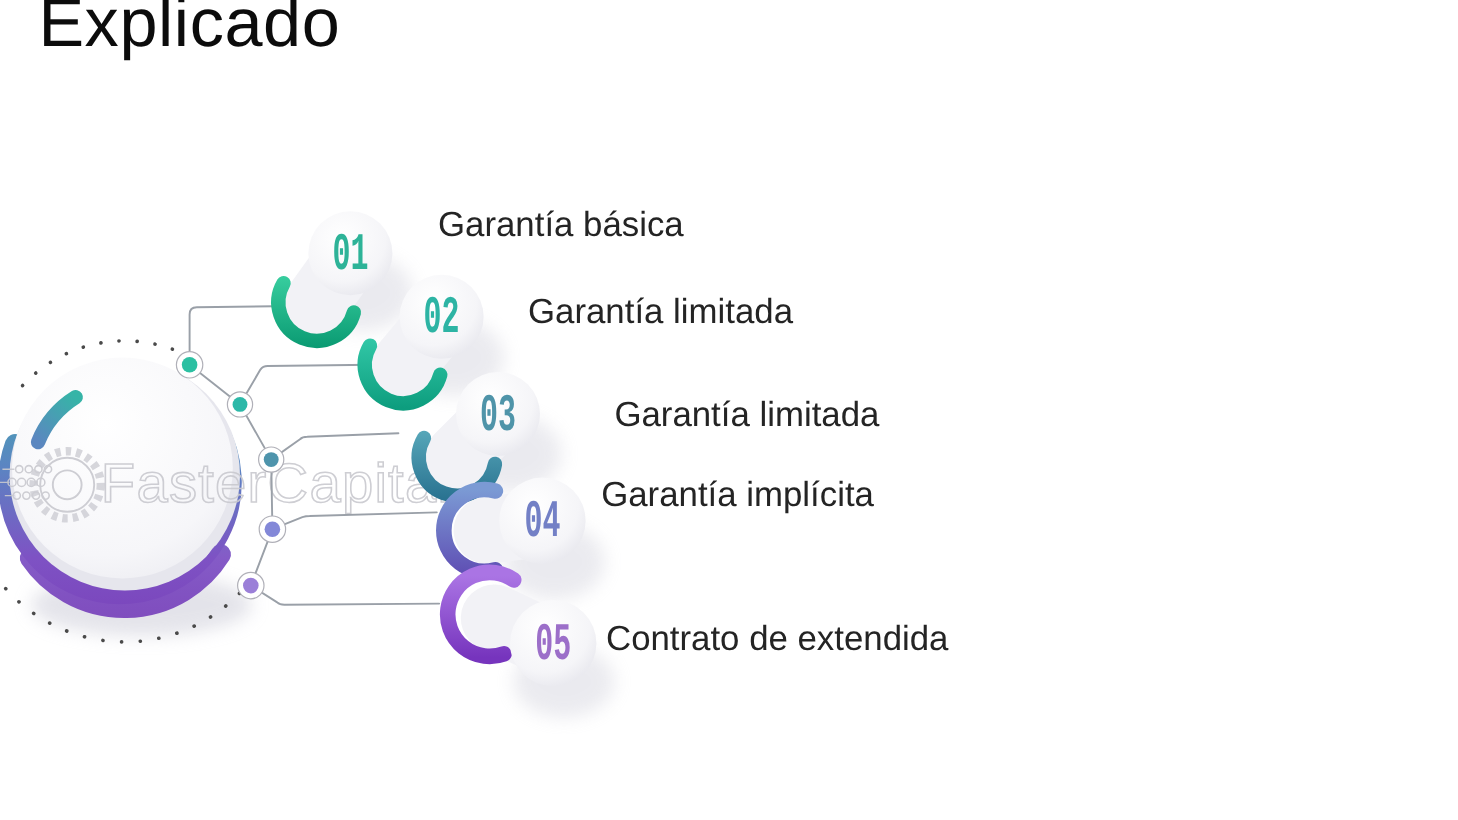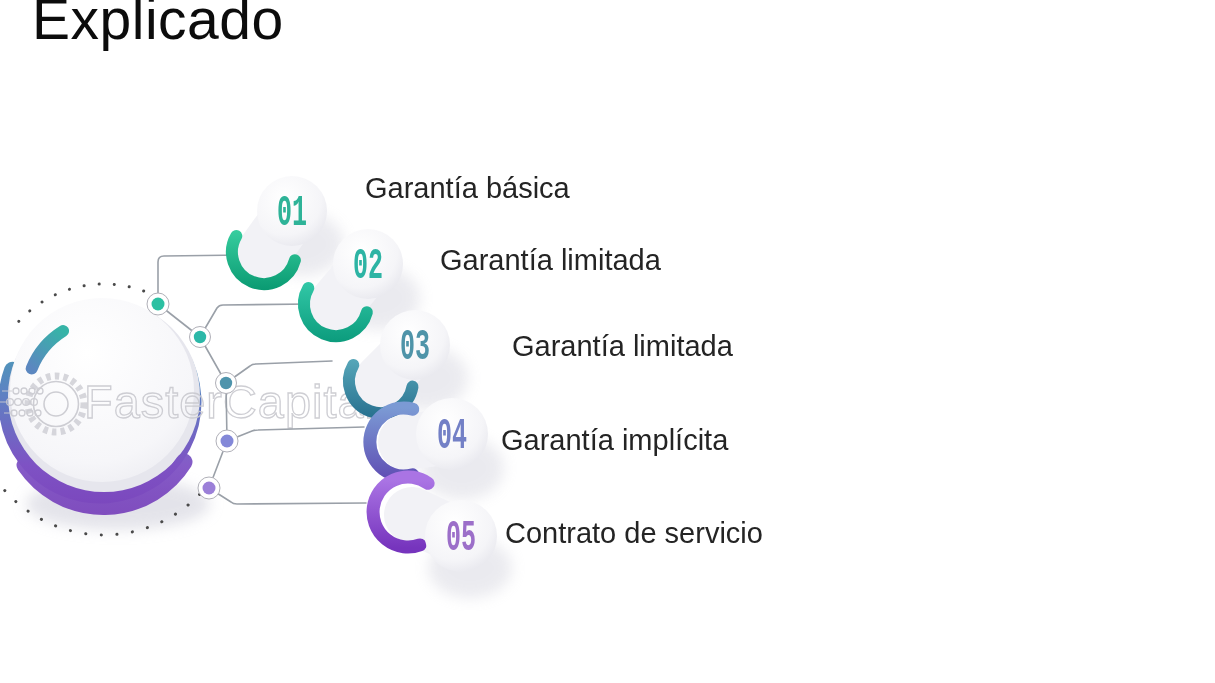"Garantía implícita" .lbl-4 { top: 422px -> 395px }
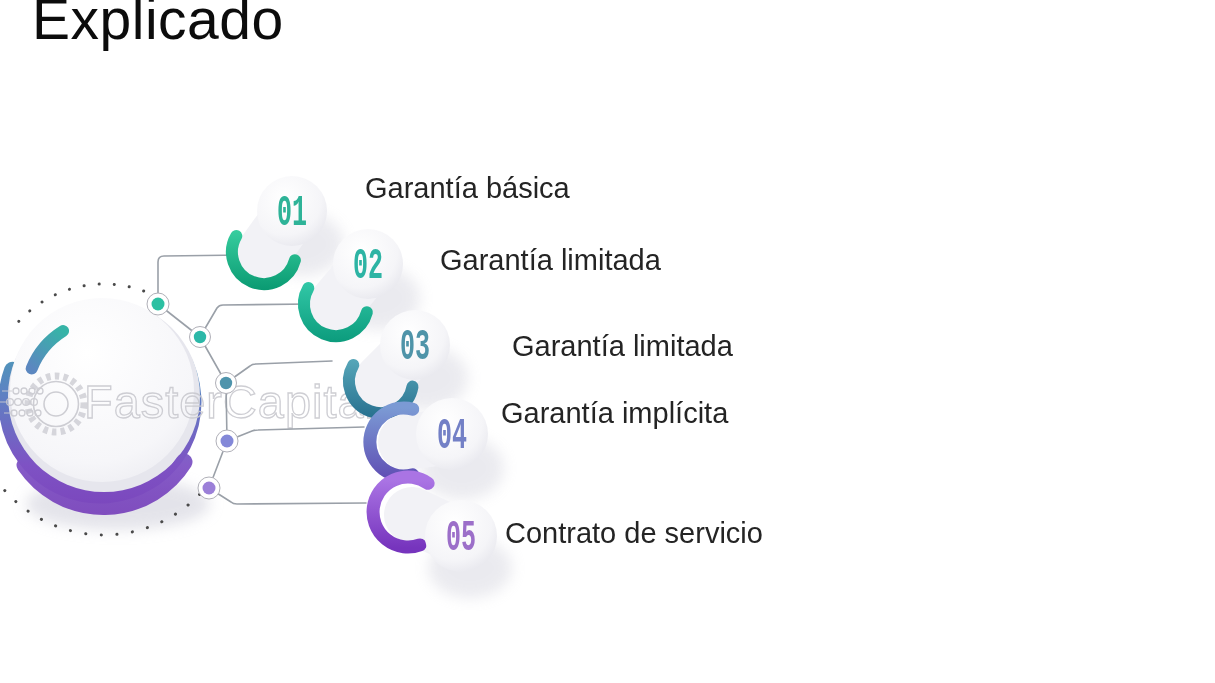"Contrato de servicio" div.step-label { text: servicio -> extendida }
